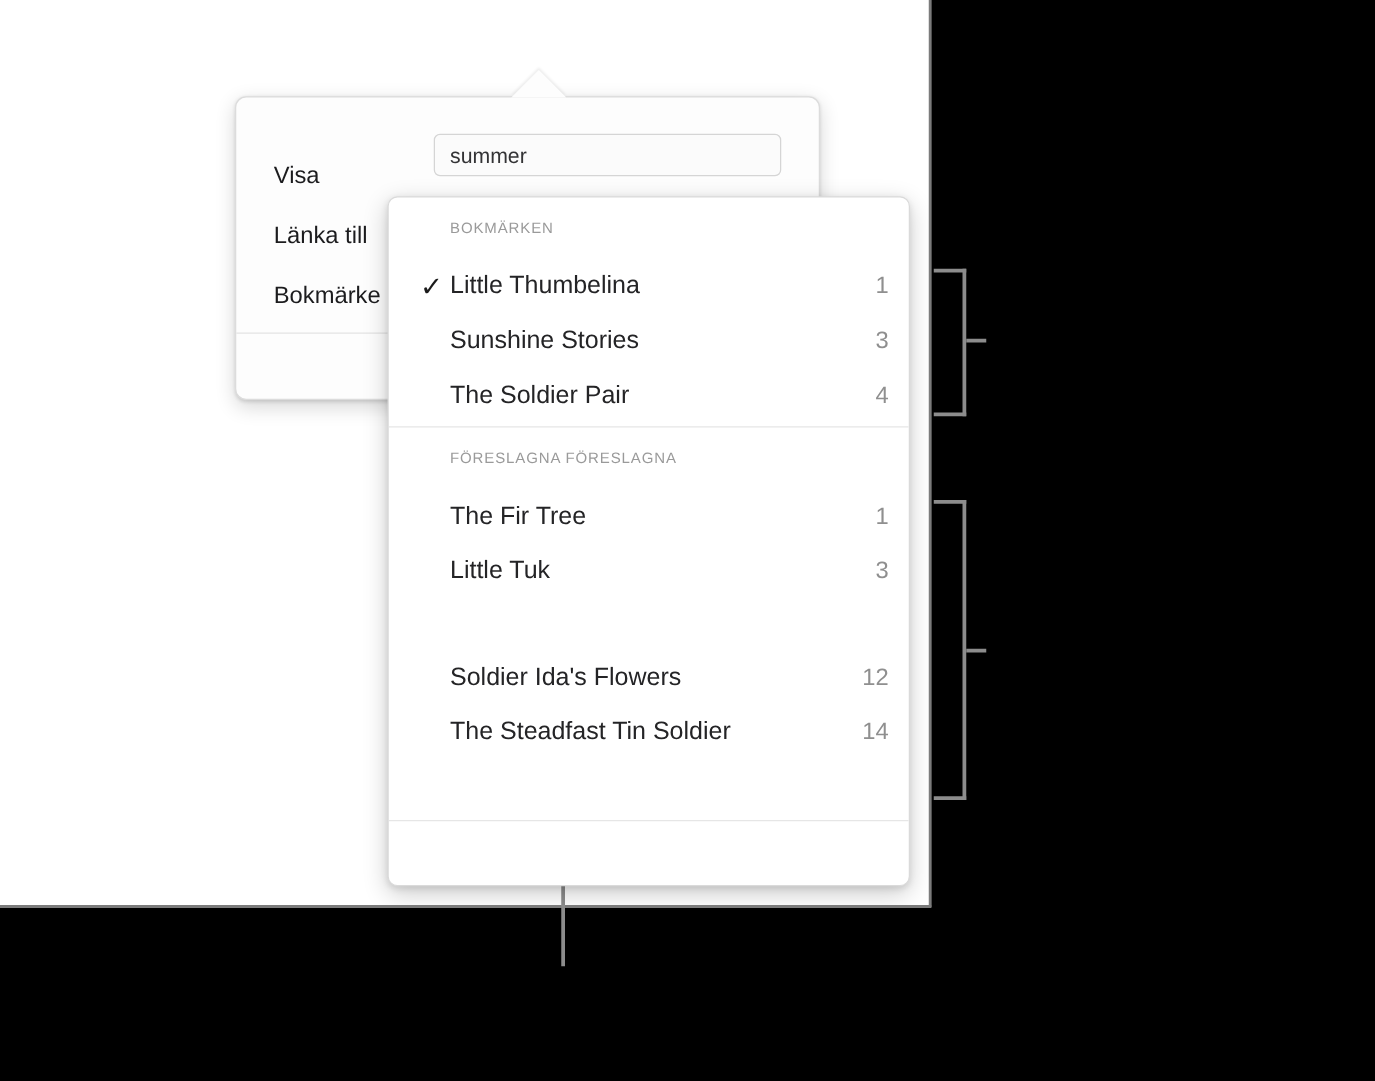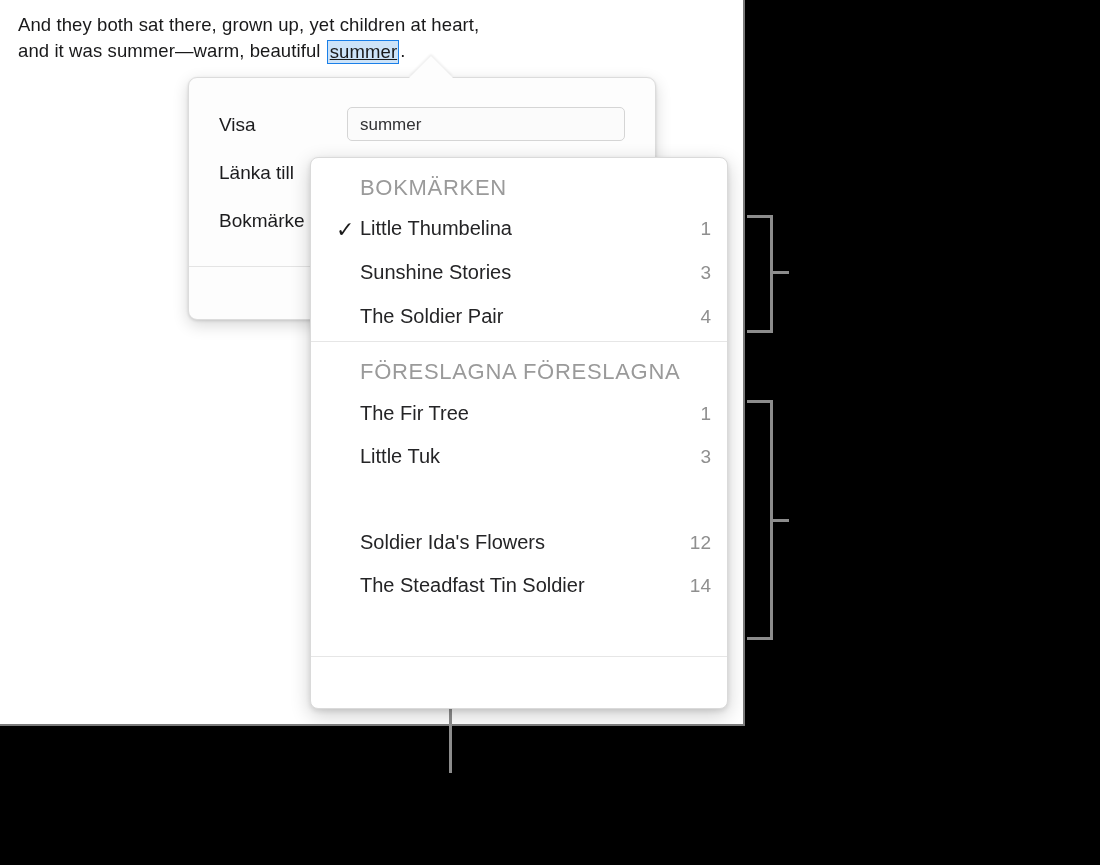"And they both sat there," div.doc-text { html: <div> <span>And they both sat there, grown up, yet children at heart,</span> <span><span>and it was summer—warm, beautiful </span><span><u>summer</u></span><span>.</span></span> </div> -> none }
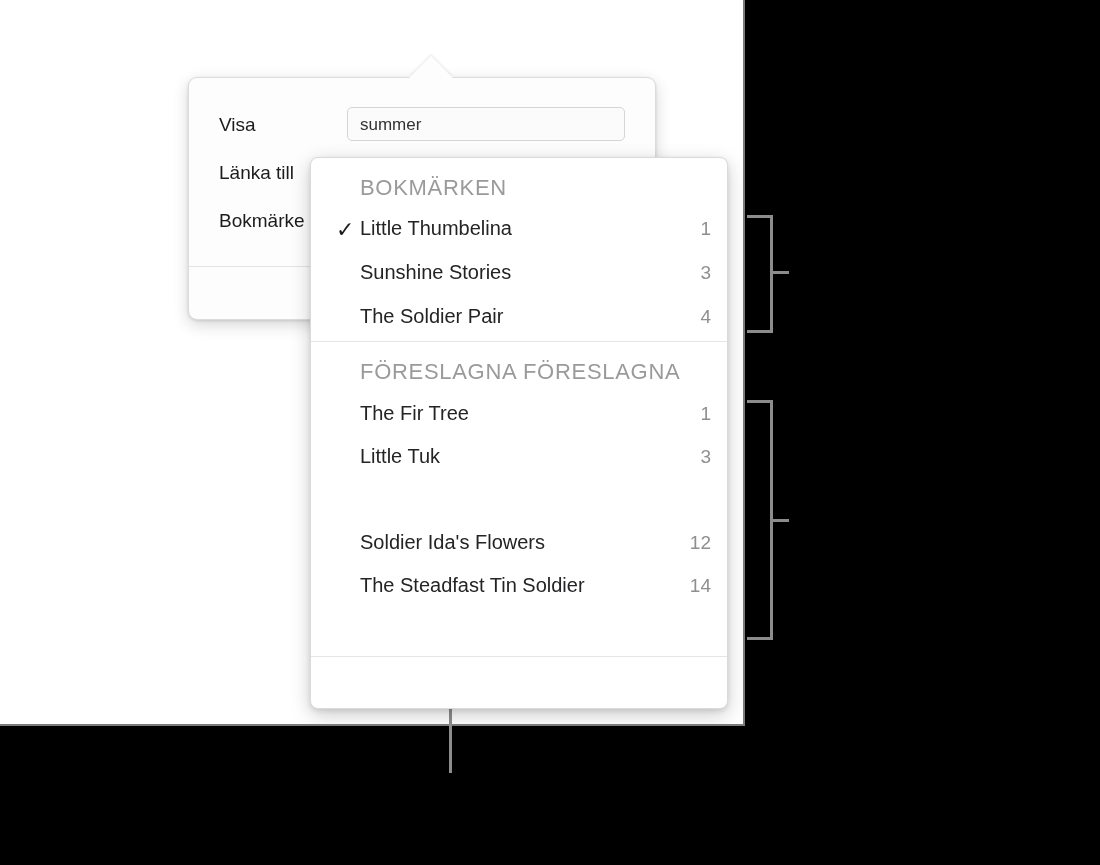"Visa" .pop-row { margin-top: none -> 16px }
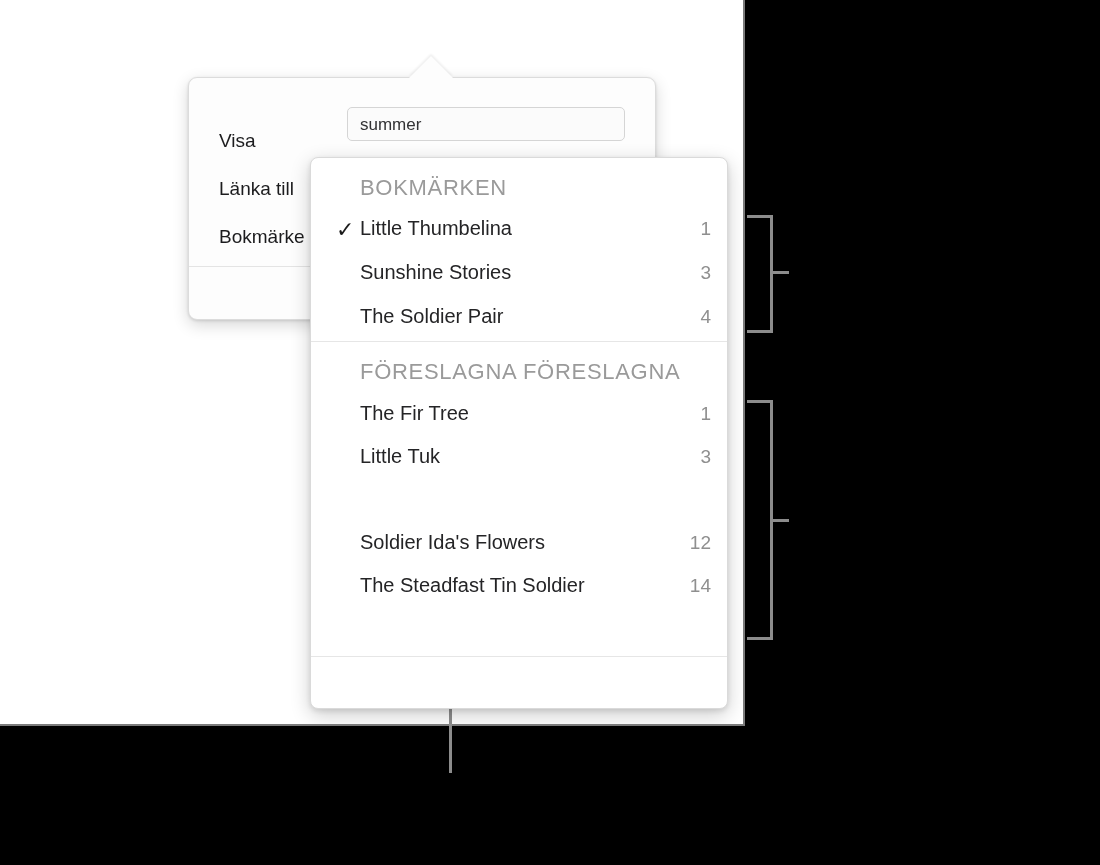"BOKMÄRKEN" .menu-header { font-size: 22px -> 12px }
